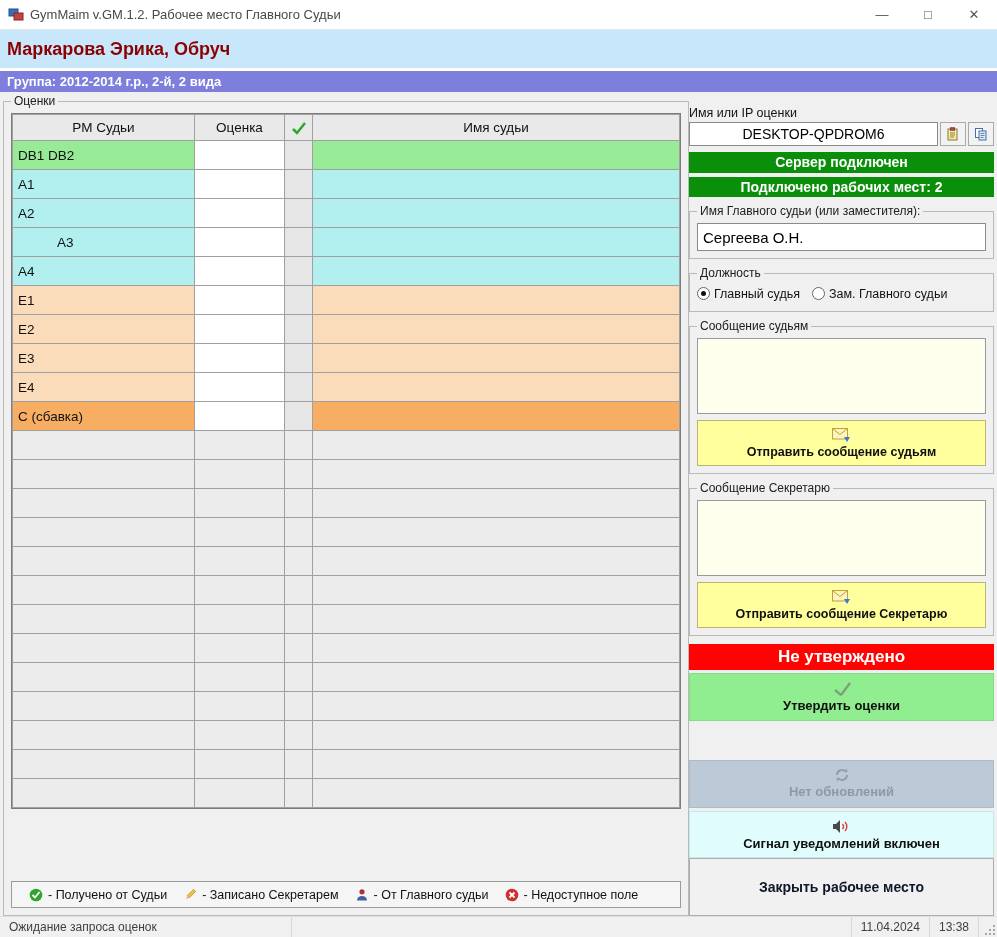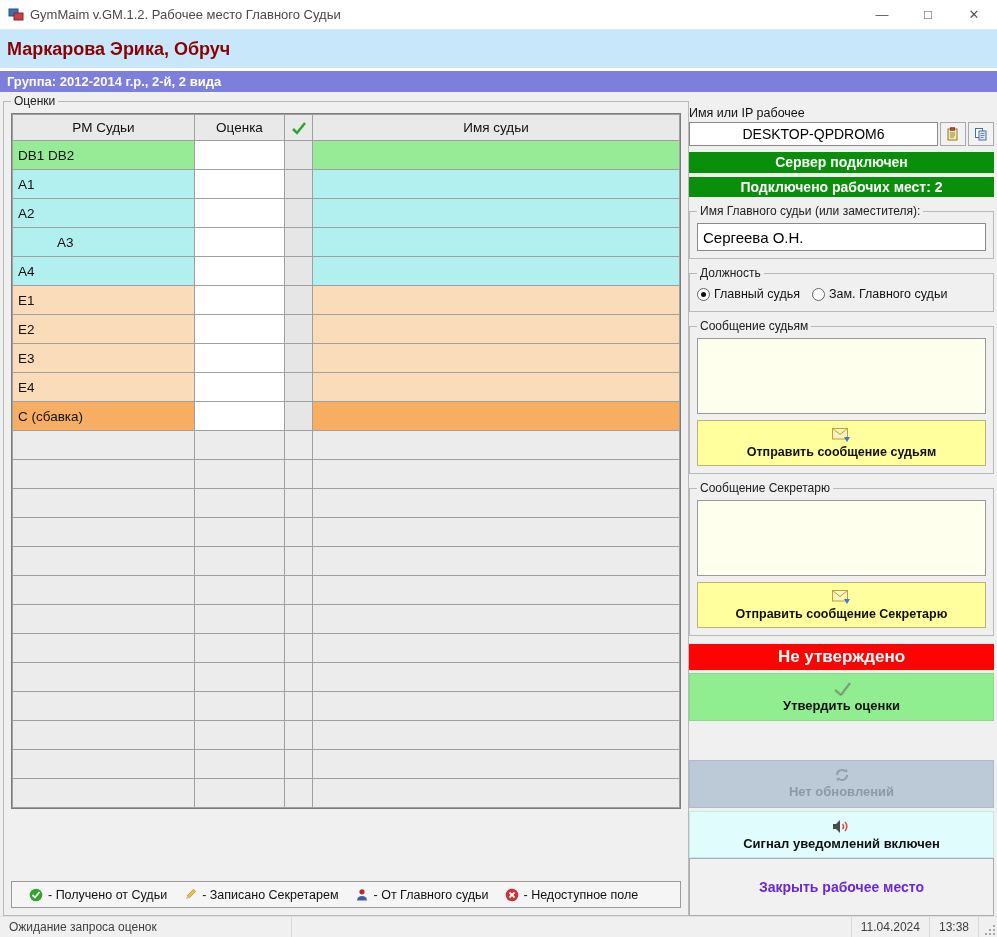"Имя или IP рабочее" div.field-label { text: рабочее -> оценки }
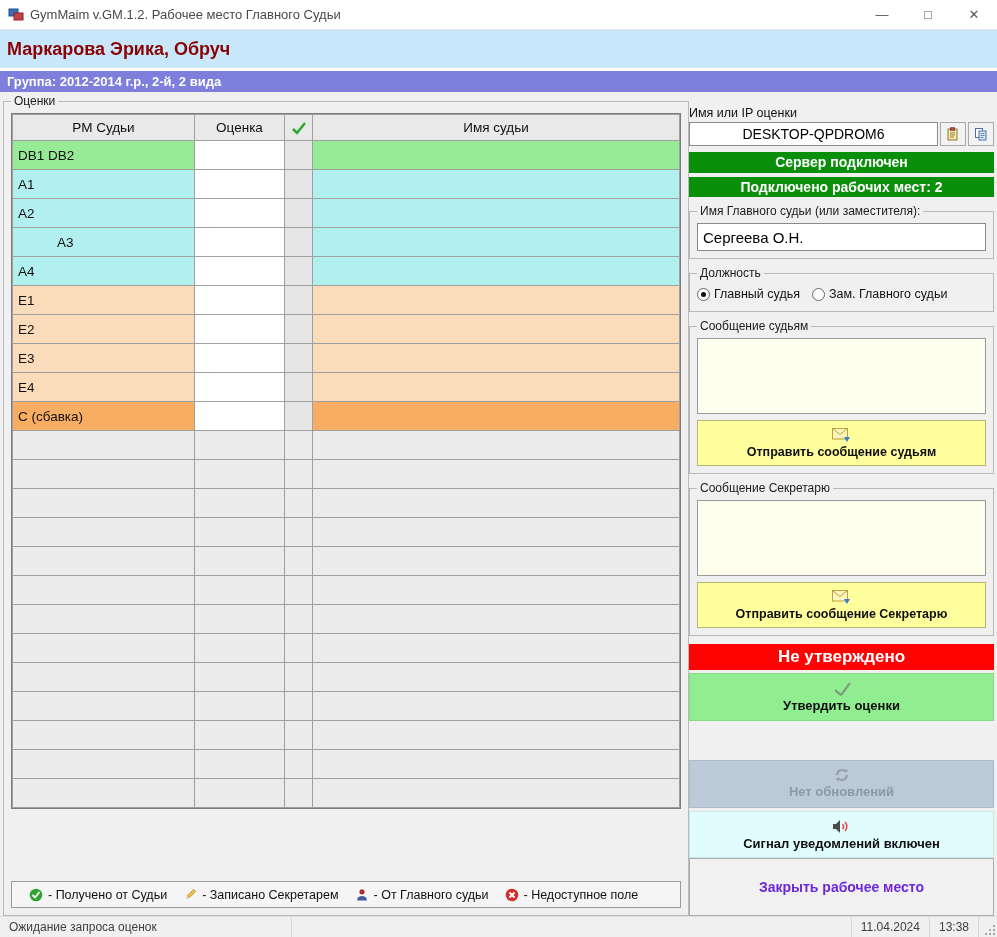"Главный судья" .radio-item { align-items: flex-end -> flex-start }
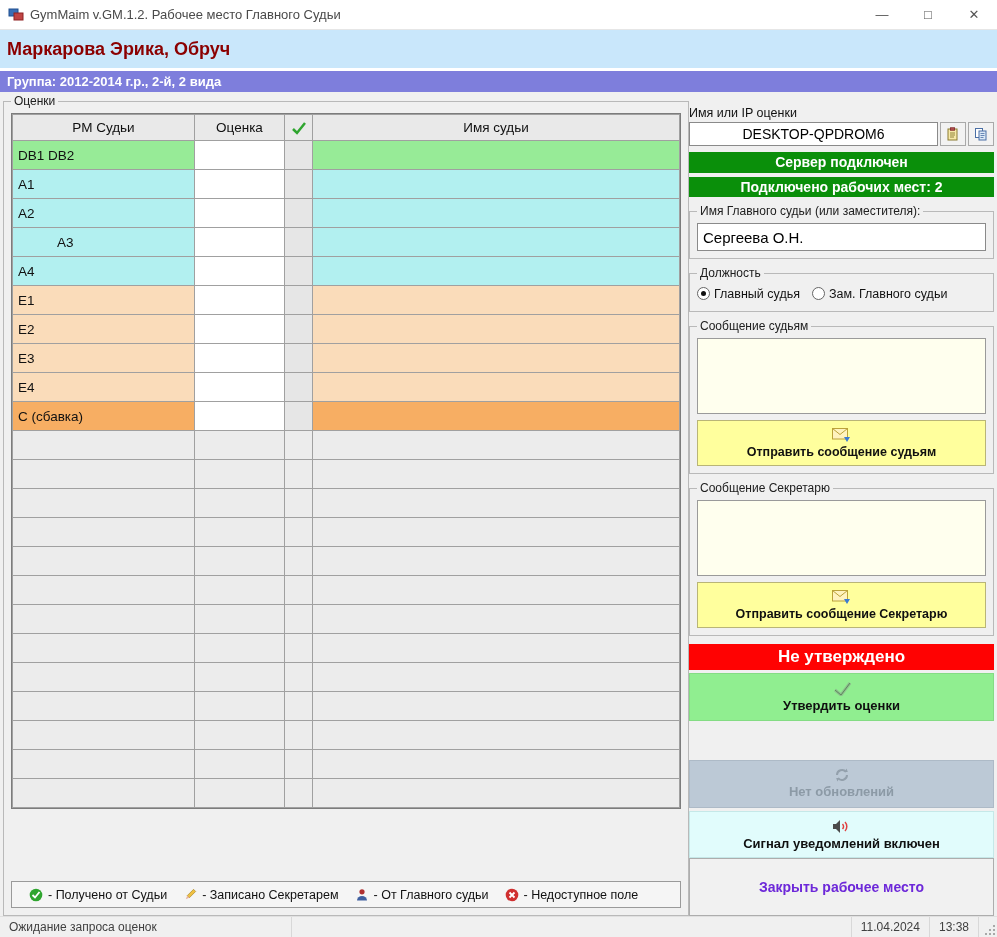"Закрыть рабочее место" .close-btn { color: #6d28d9 -> #0f172a }
